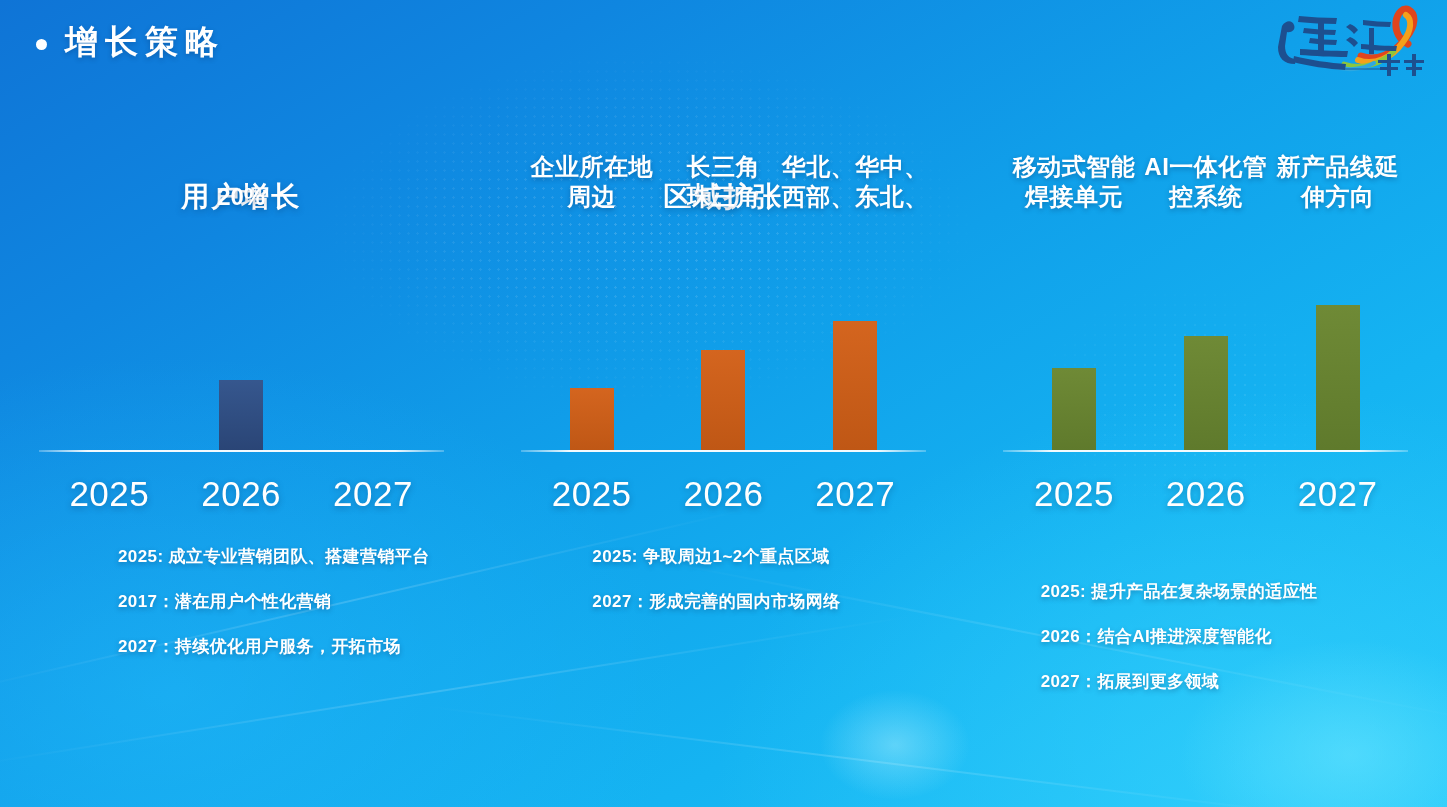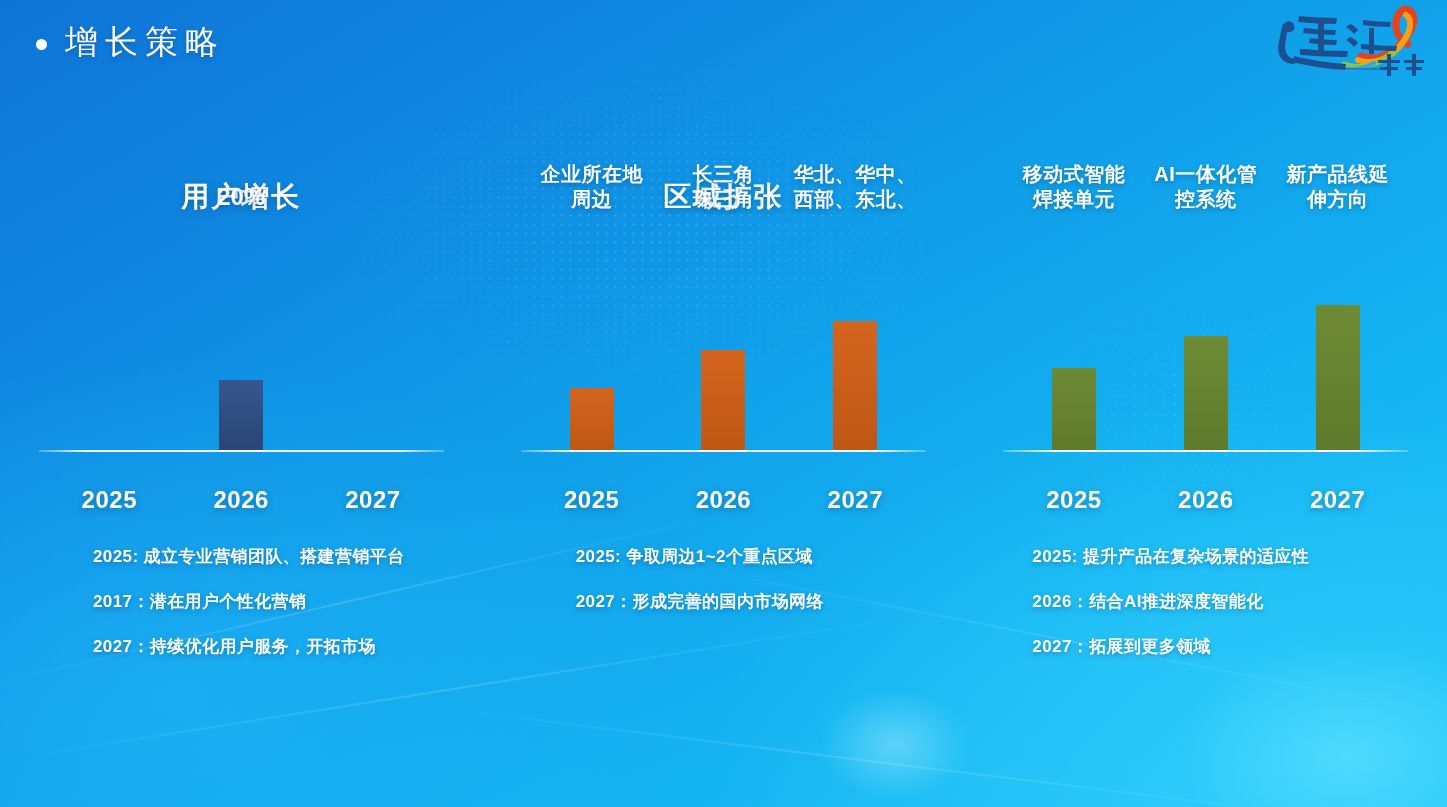"增长策略" .title-text { font-weight: normal -> bold }
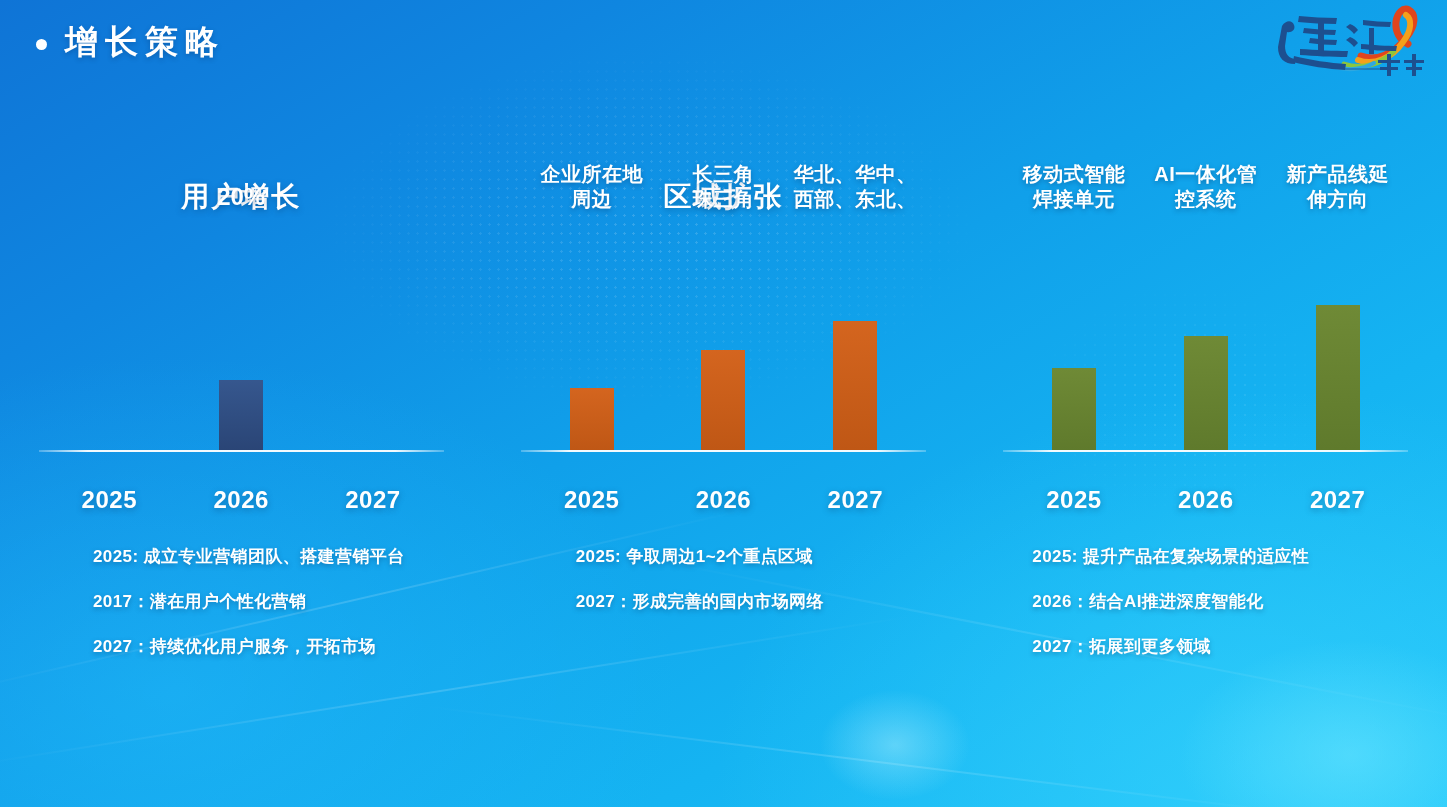"企业所在地" .bar-label.cn { font-size: 20px -> 24px }
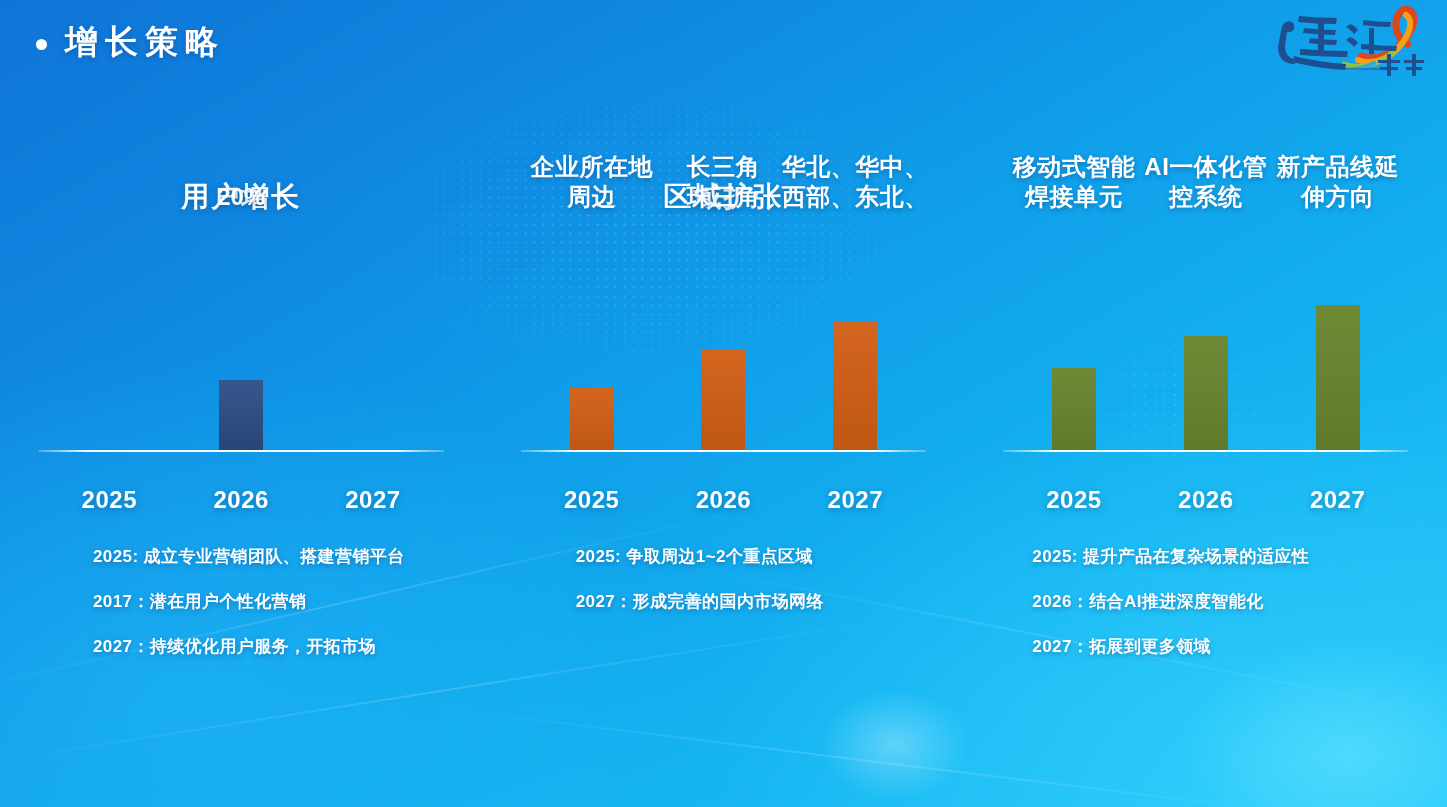"2025" .year { font-size: 24px -> 35px; font-weight: bold -> normal }
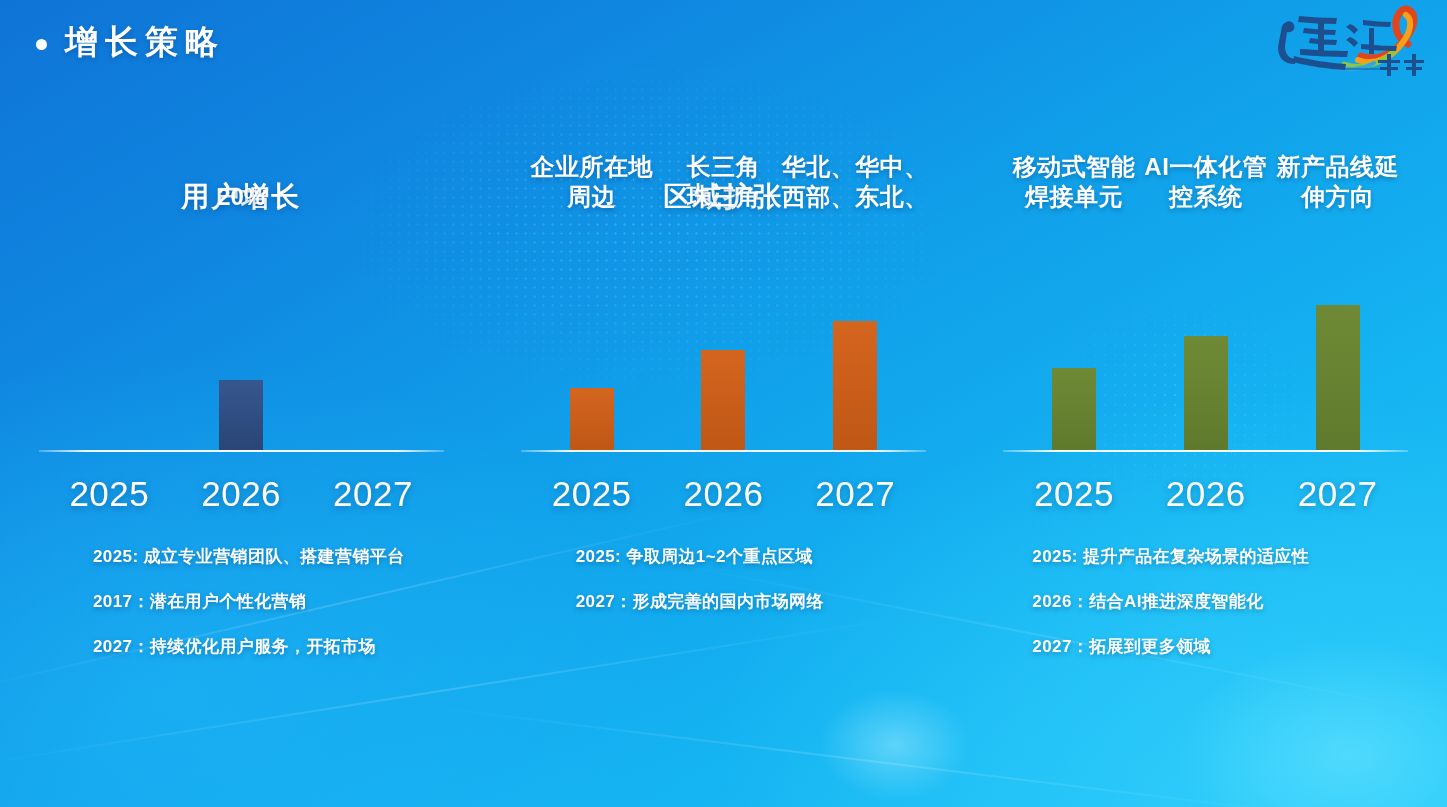"2025: 成立专业营销团队、搭建营销平台" .note-col.n1 { padding-left: 93px -> 118px }
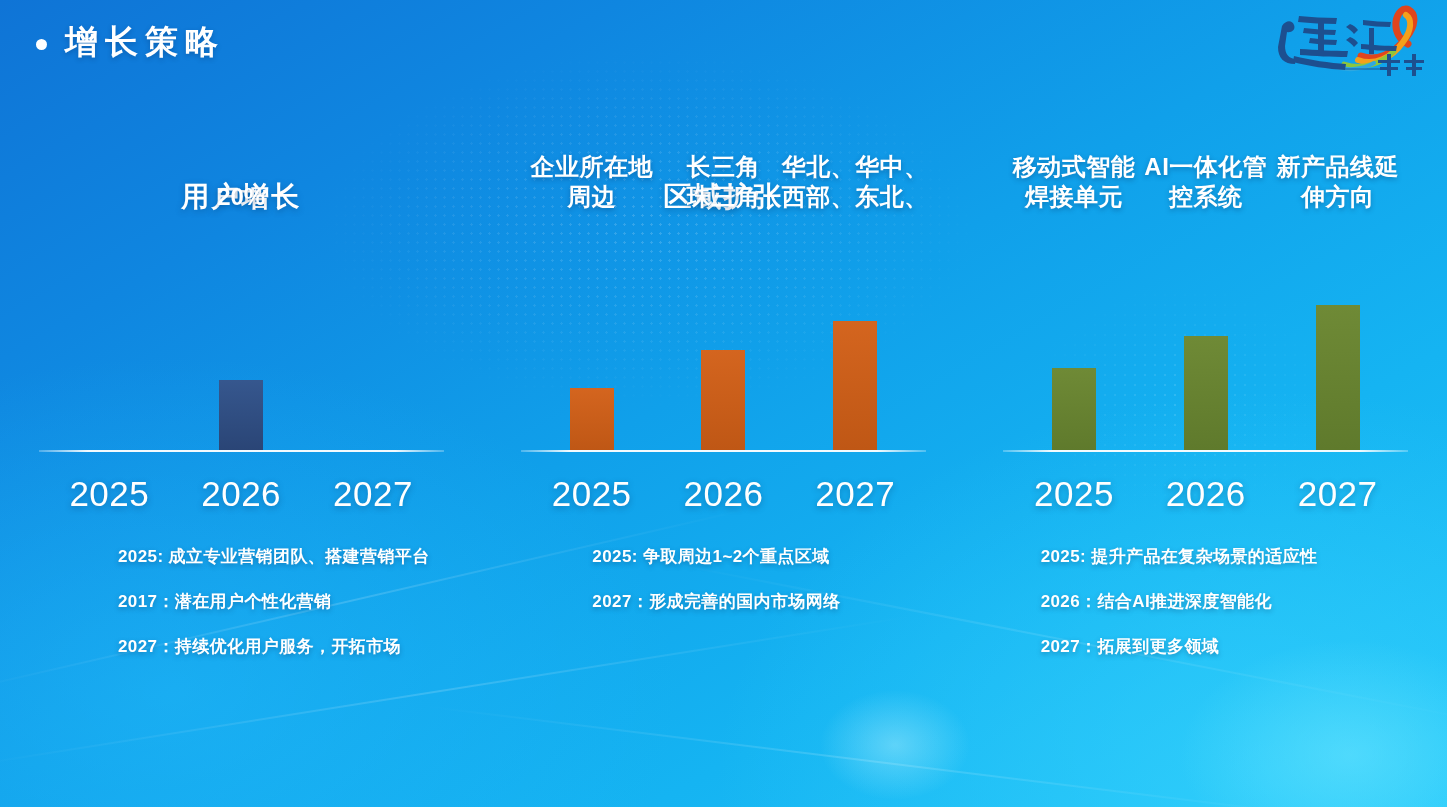"2025: 提升产品在复杂场景的适应性" .note-col.n3 { margin-top: none -> 35px }
